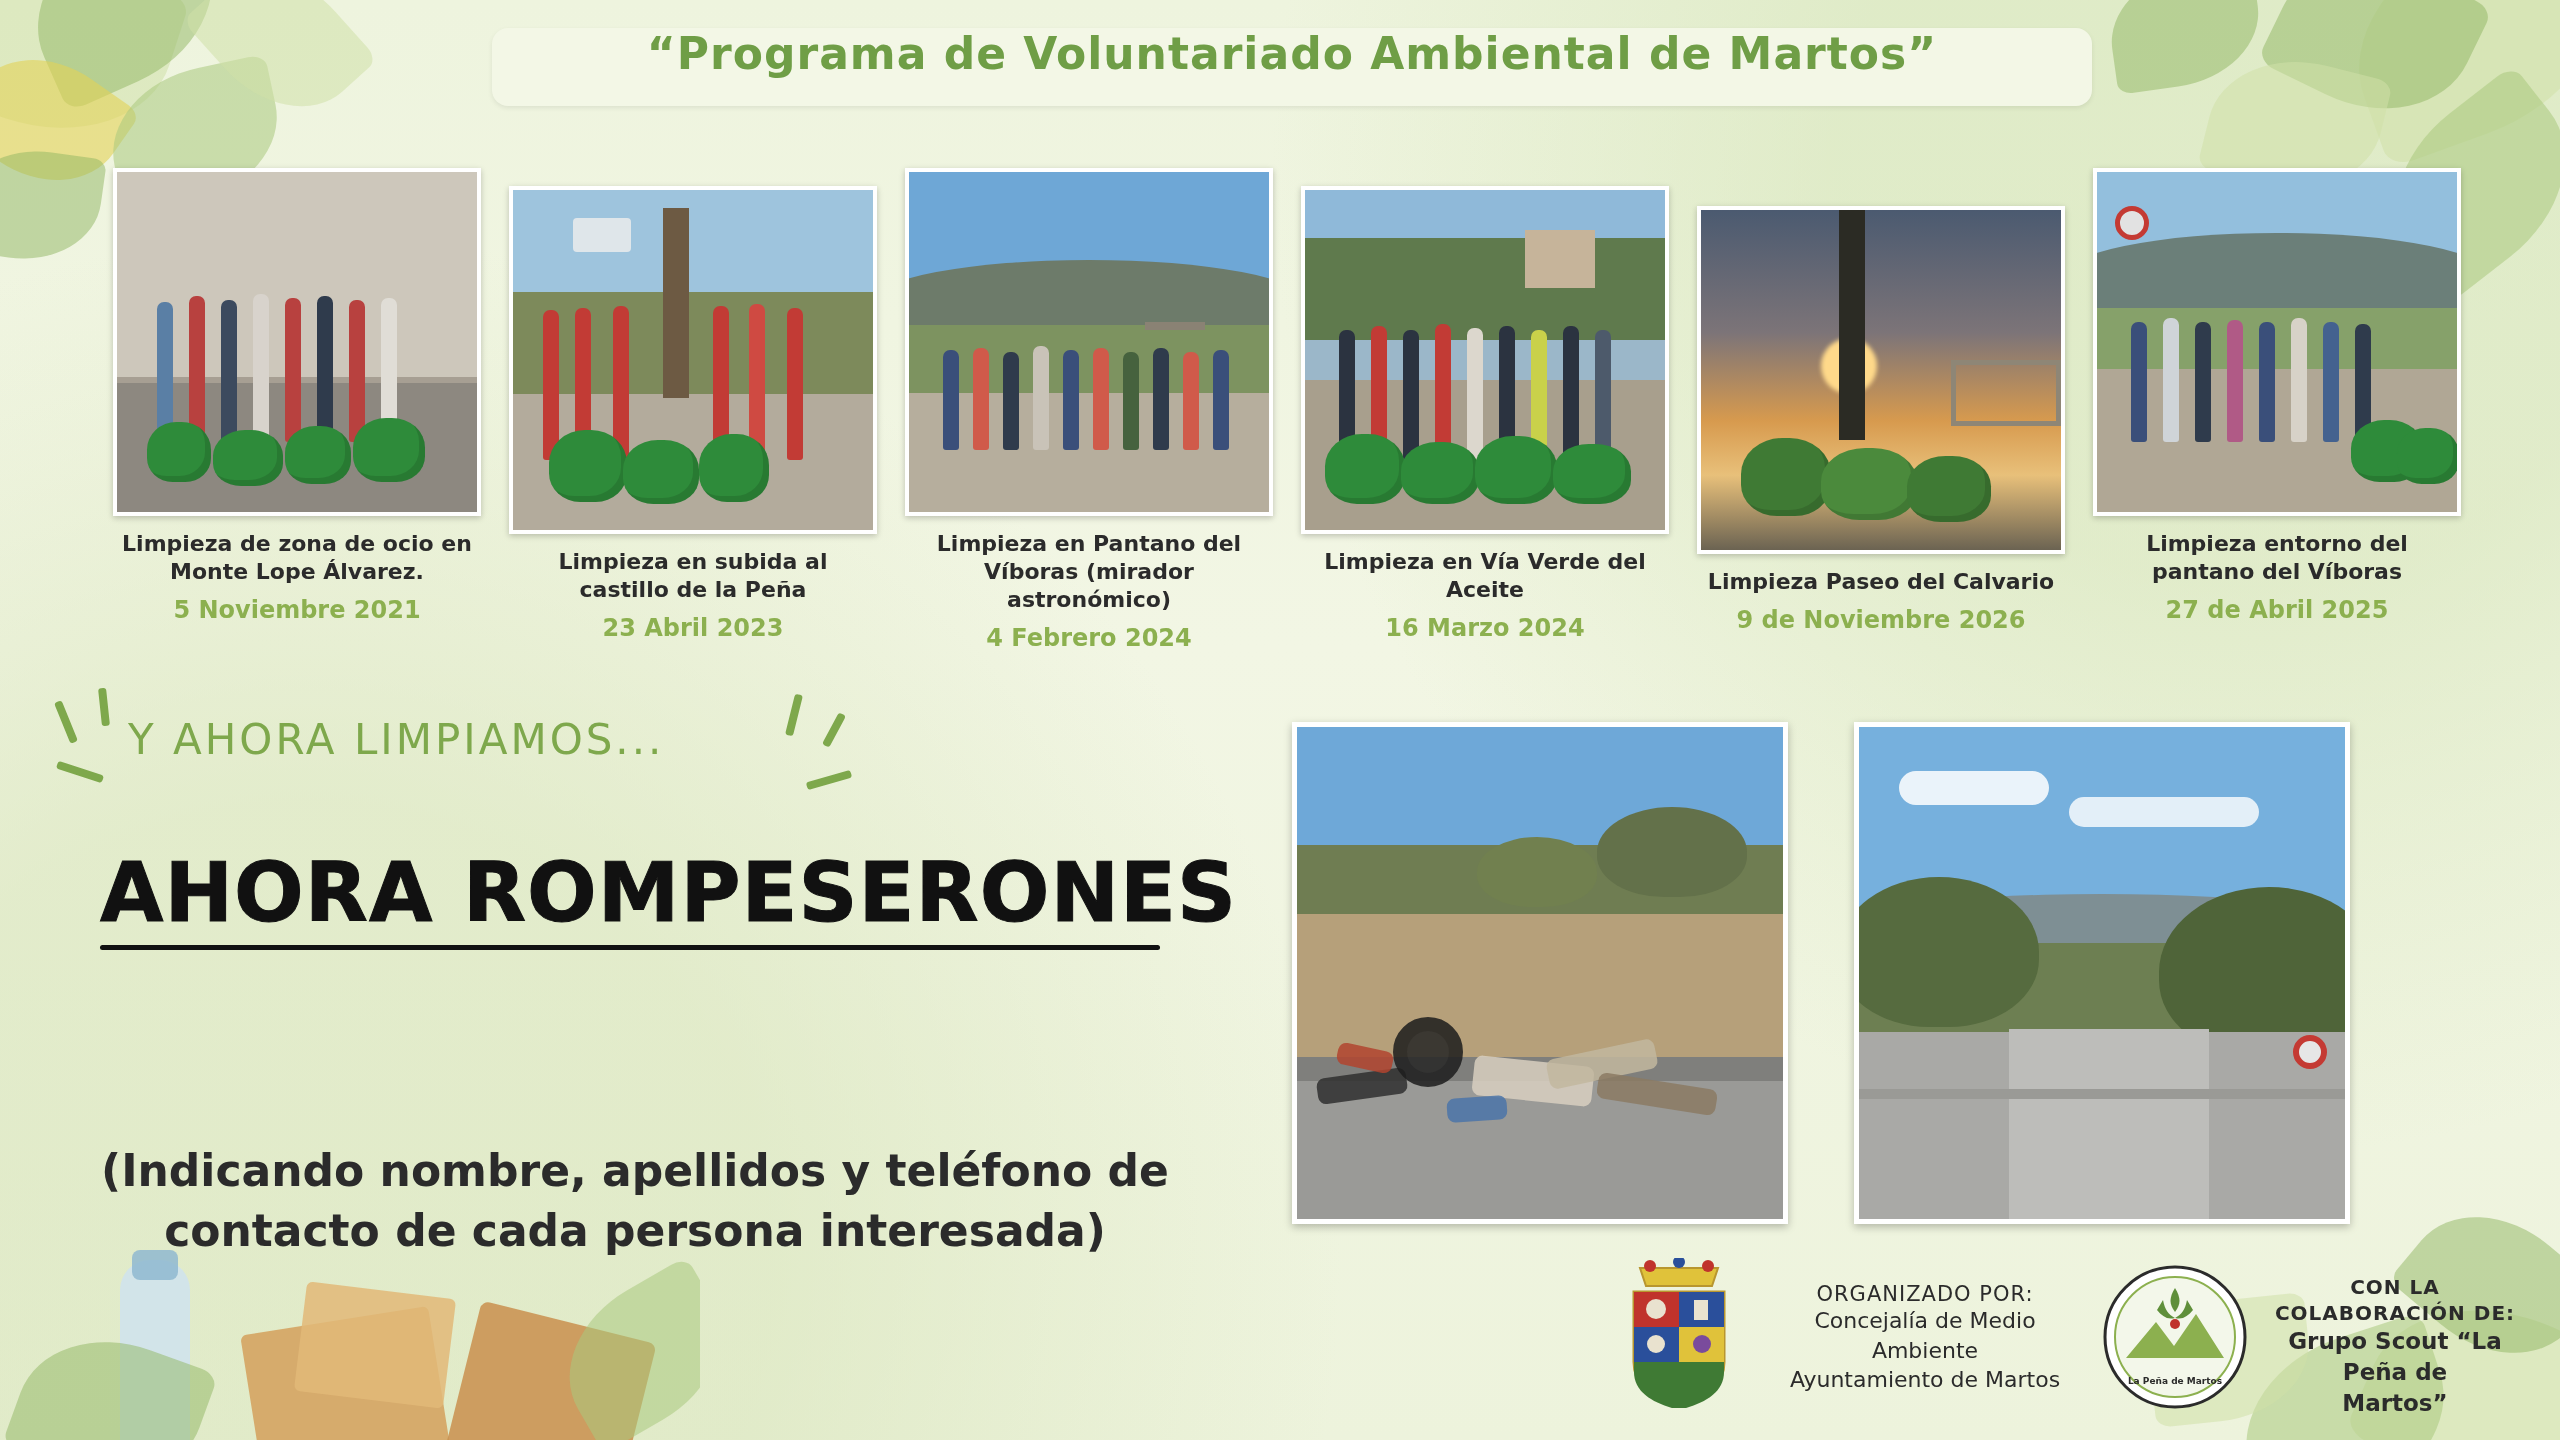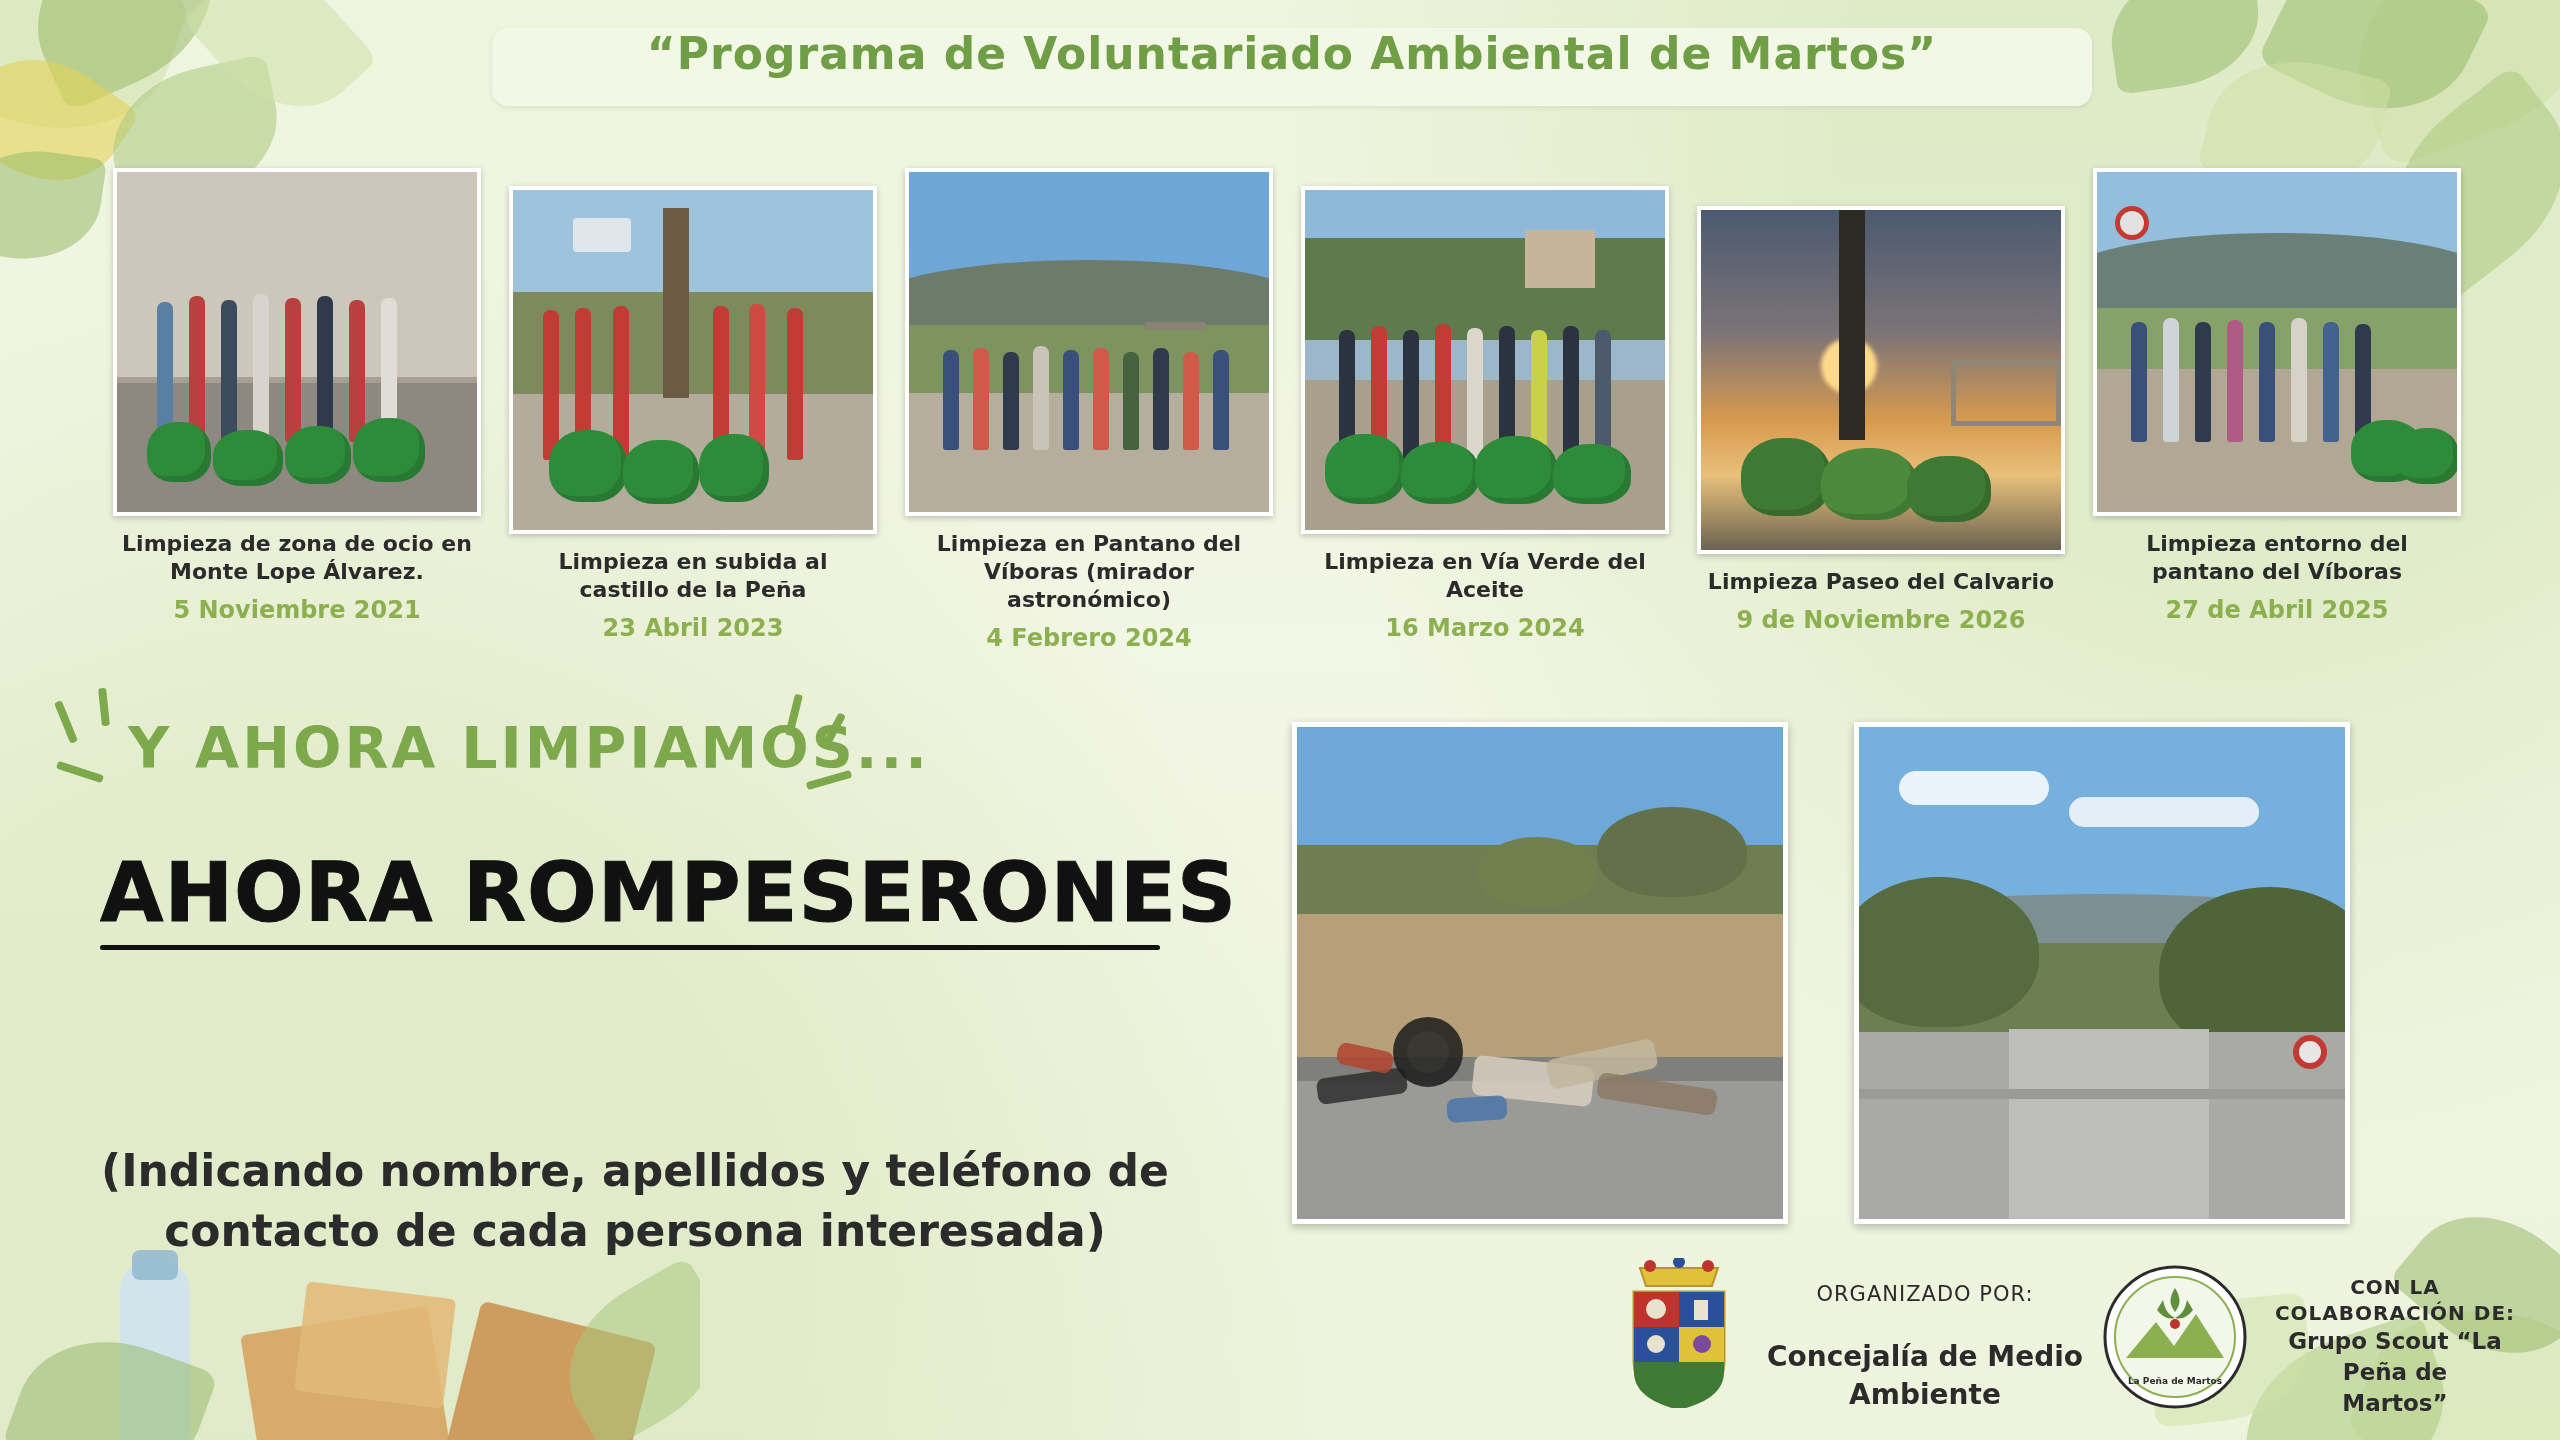"Y AHORA LIMPIAMOS..." #now-clean { font-size: 57px -> 42px; font-weight: bold -> normal }
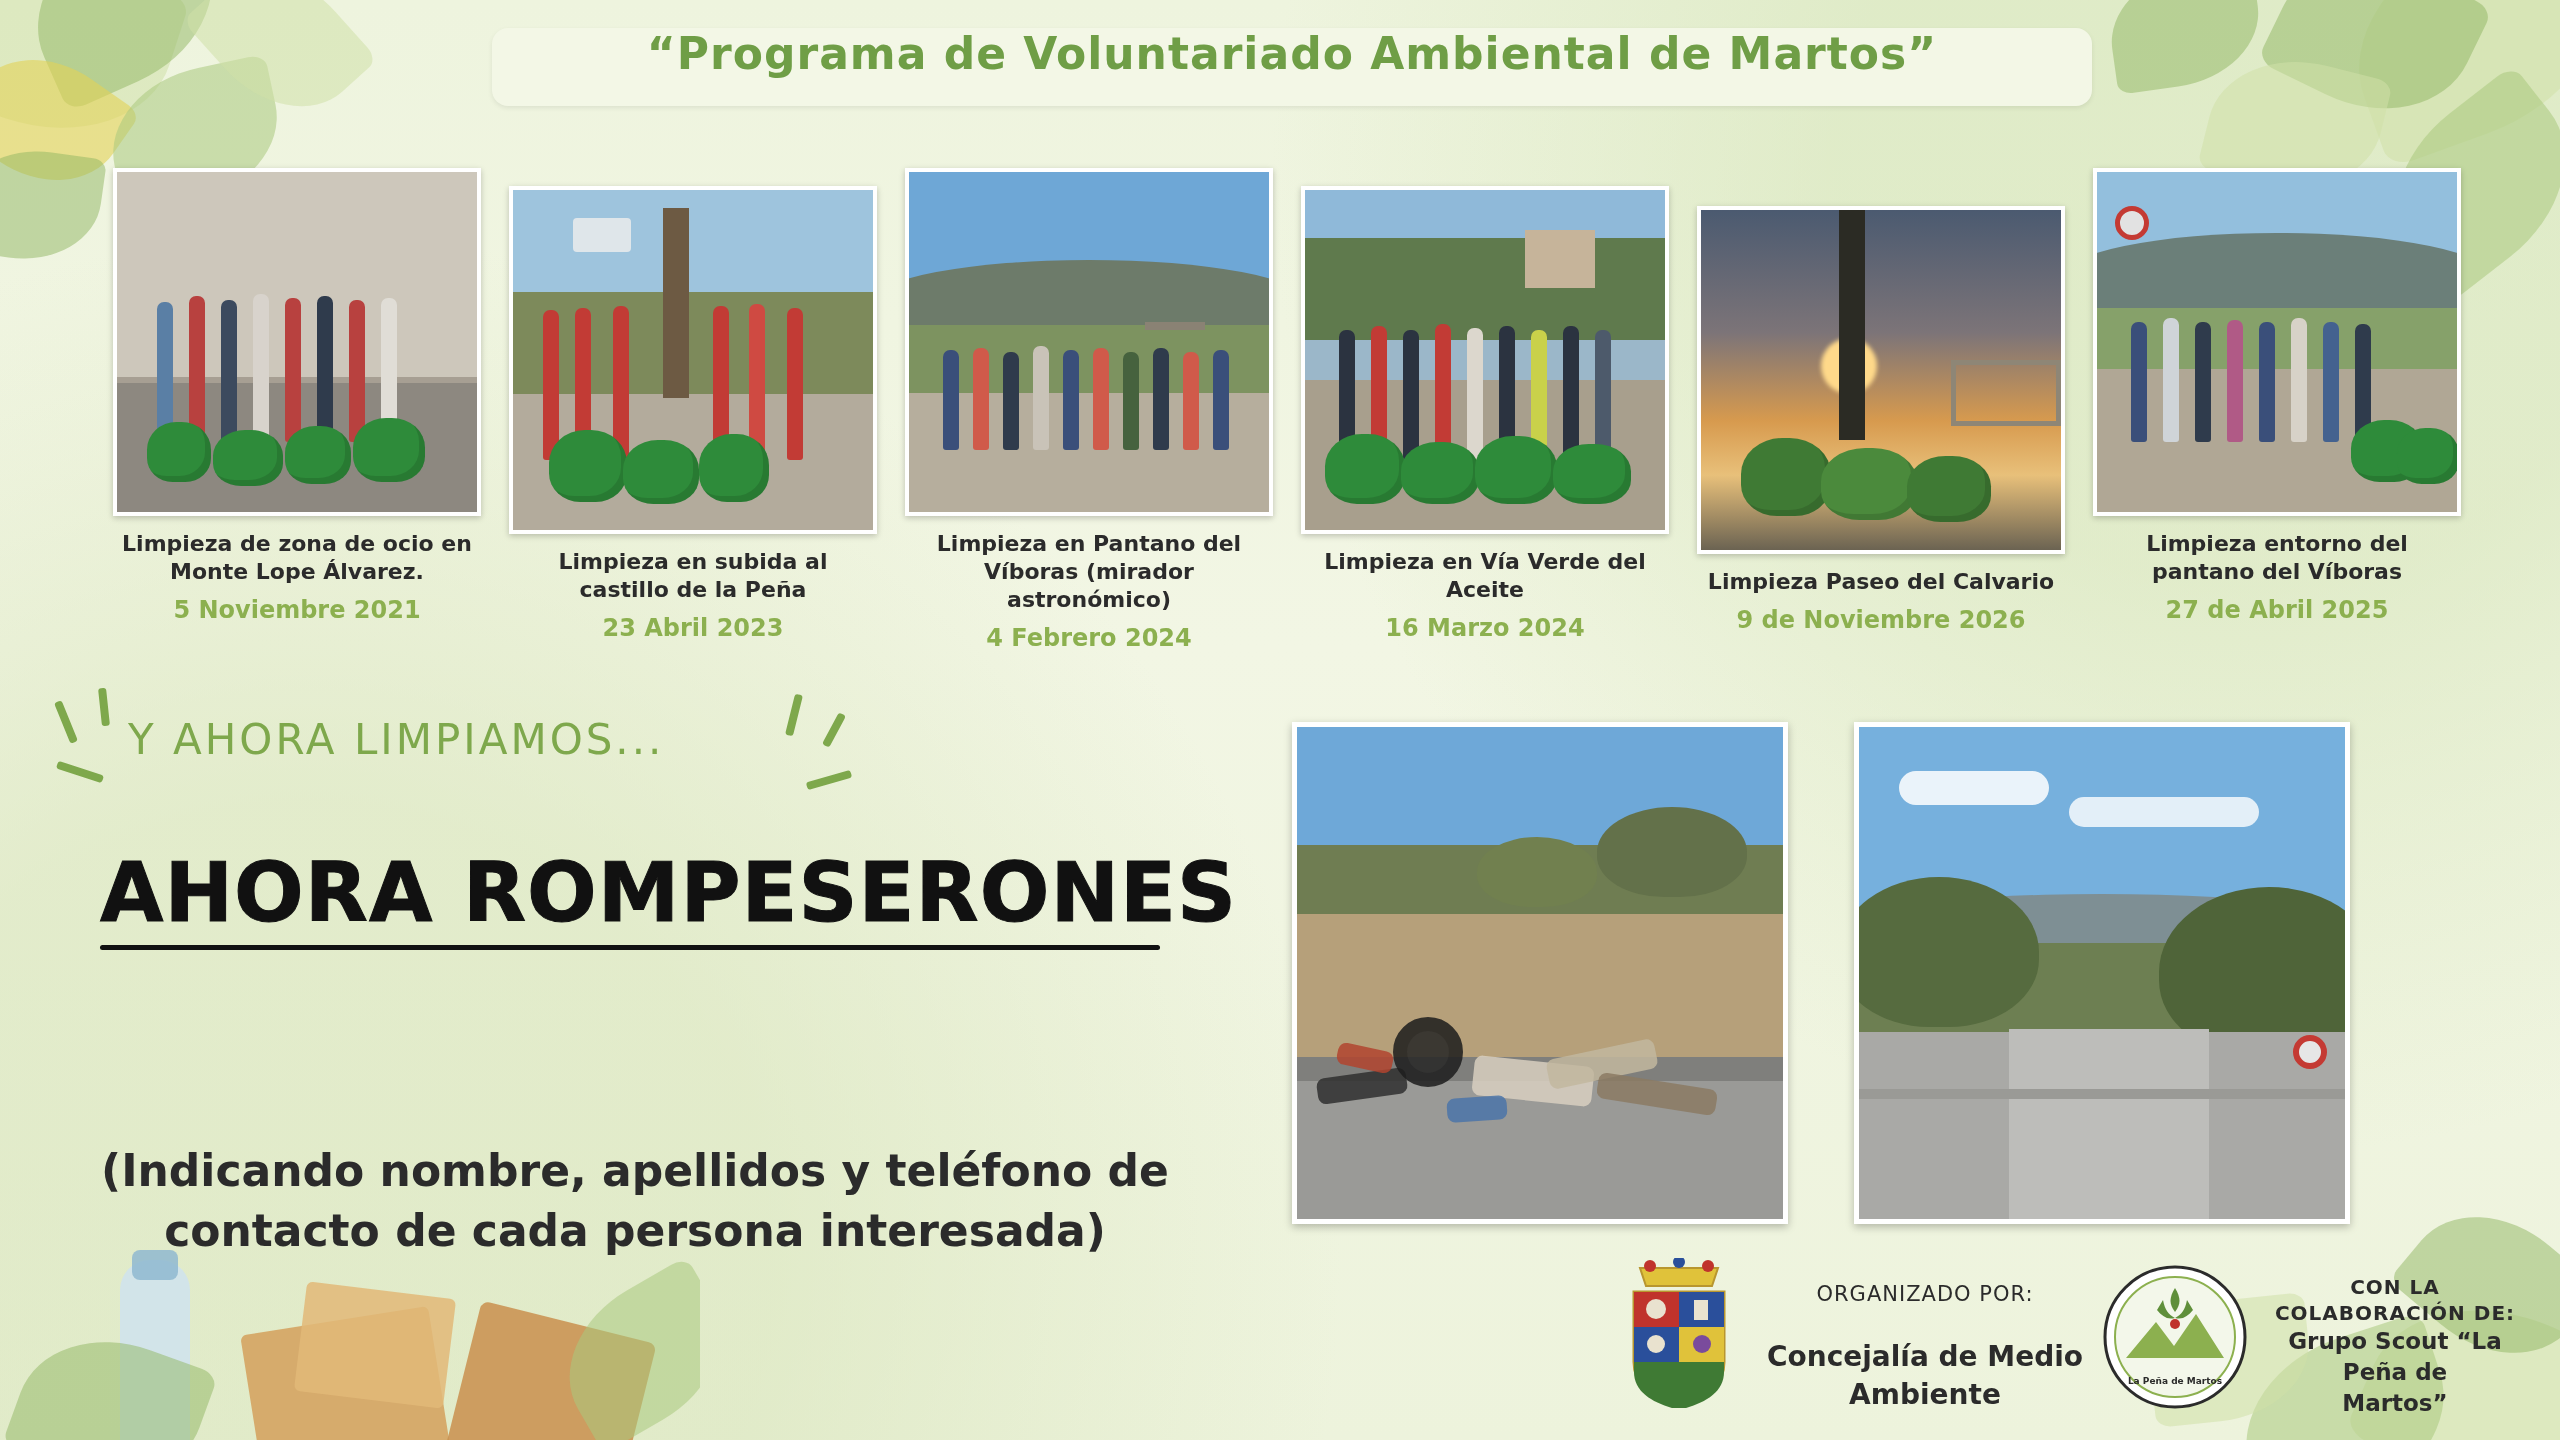"Concejalía de Medio Ambiente" #org-line1, #org-line2 { font-size: 28px -> 22px; font-weight: bold -> normal; margin-top: 32px -> none }
